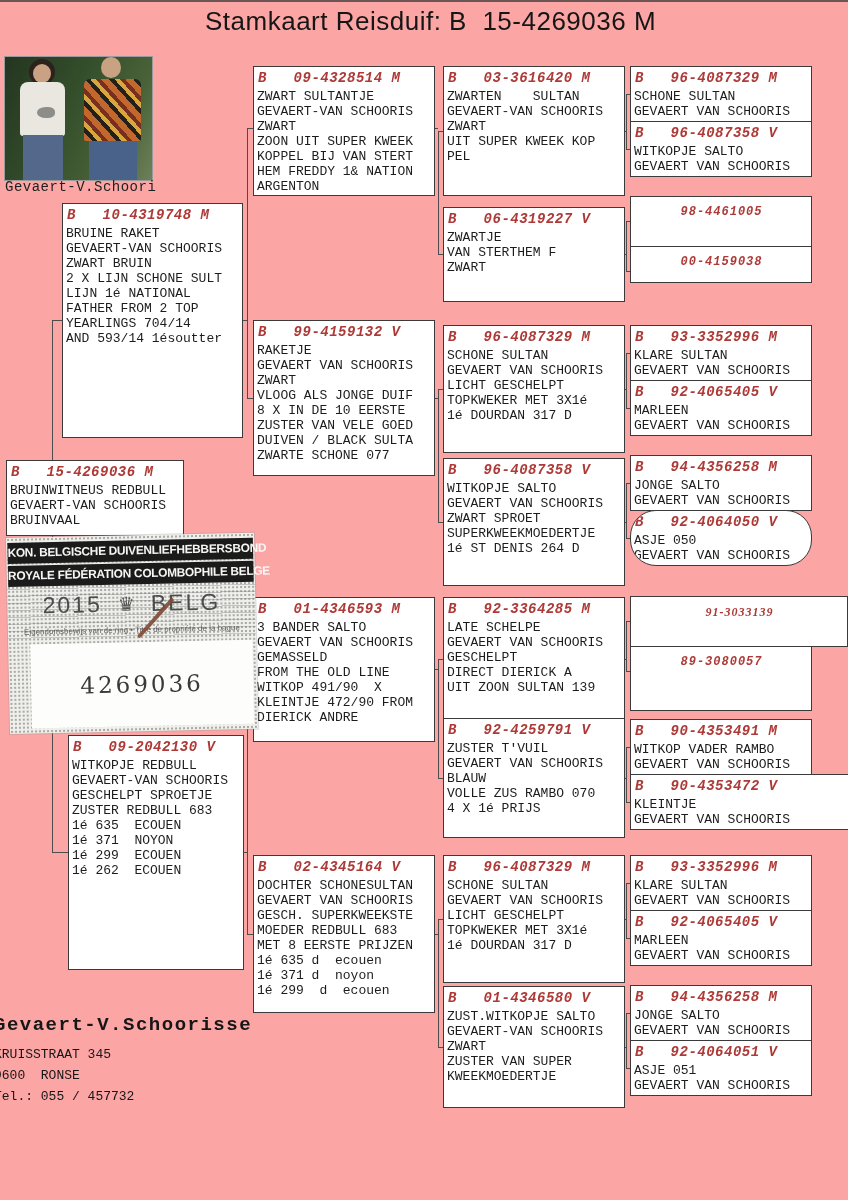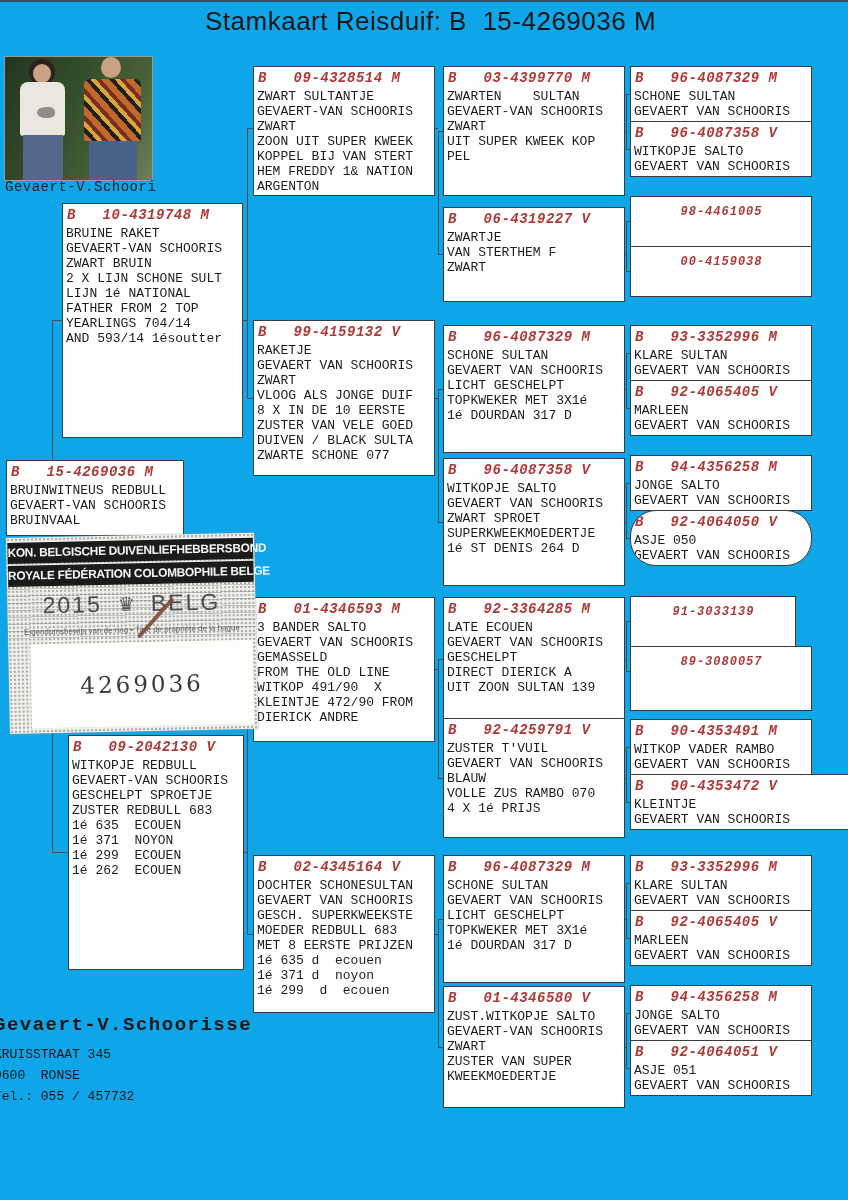"Stamkaart Reisduif: B 15-4269036 M" .page { background: #0ea5e9 -> #fca5a5 }
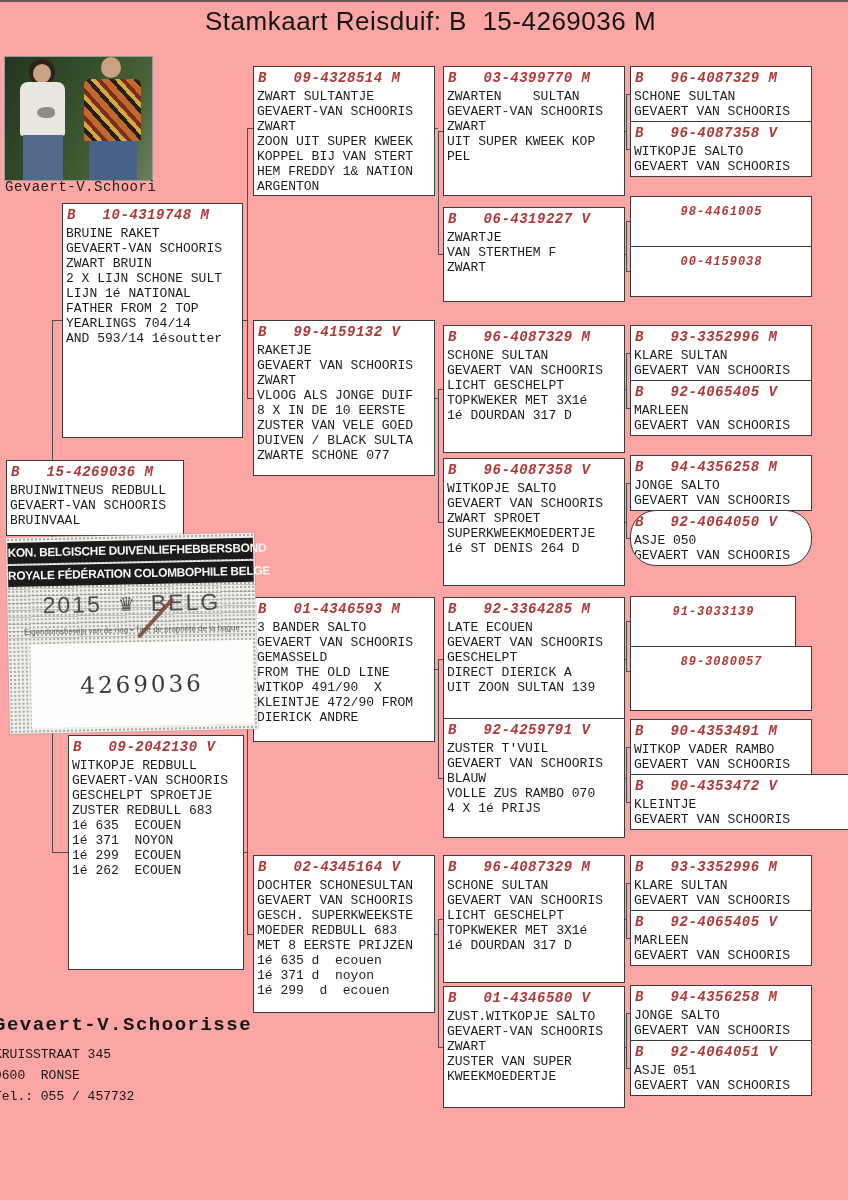"B 03-4399770 M" div.ring { text: 03-4399770 -> 03-3616420 }
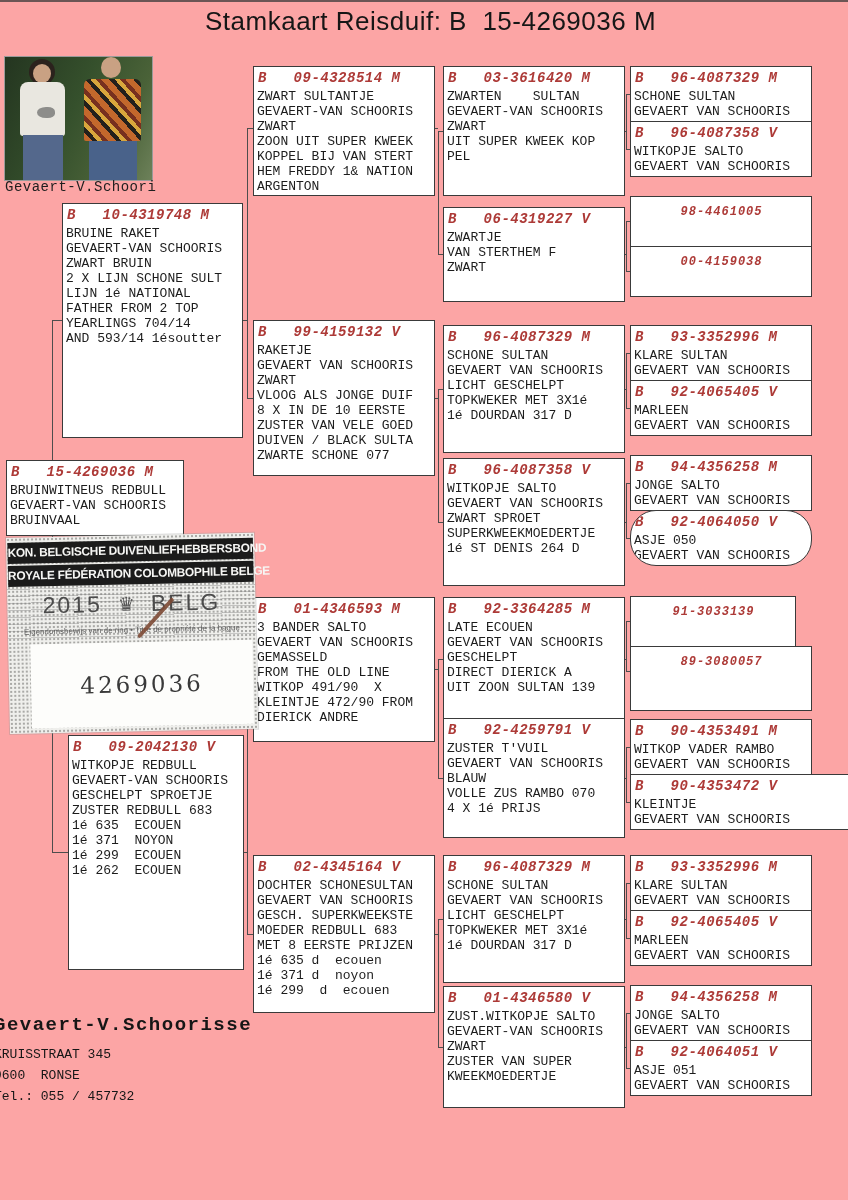"00-4159038" div.pbox { height: 51px -> 37px }
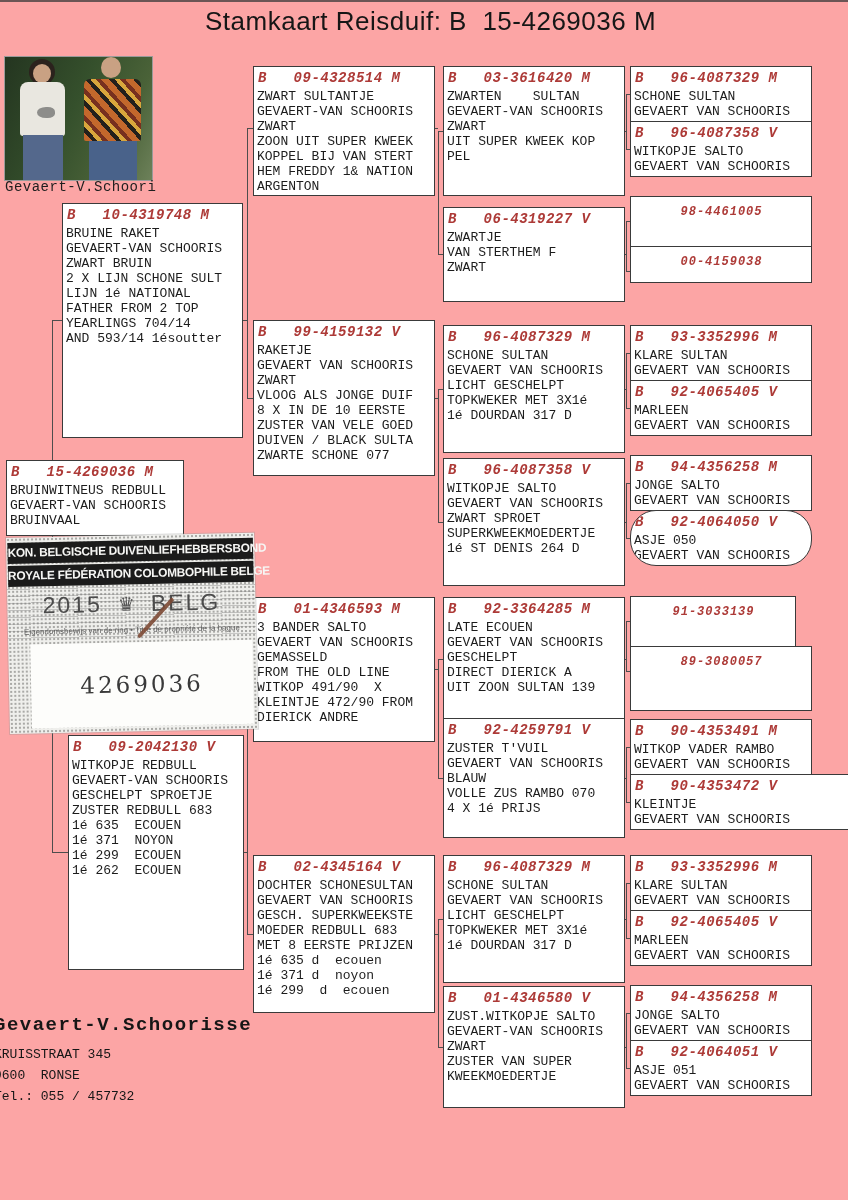"91-3033139" div.pbox { font-family: none -> Liberation Serif, serif; width: 166px -> 218px }
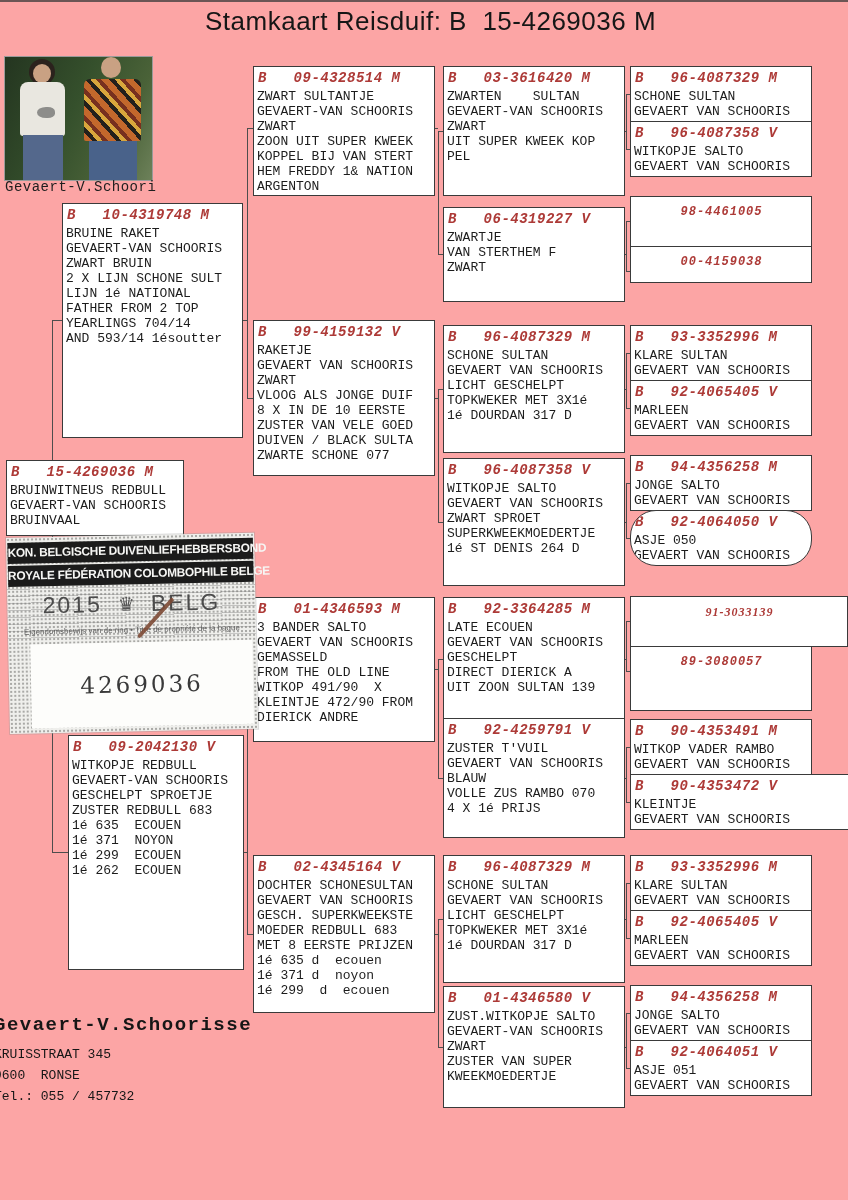"LATE ECOUEN" div.bline { text: ECOUEN -> SCHELPE }
